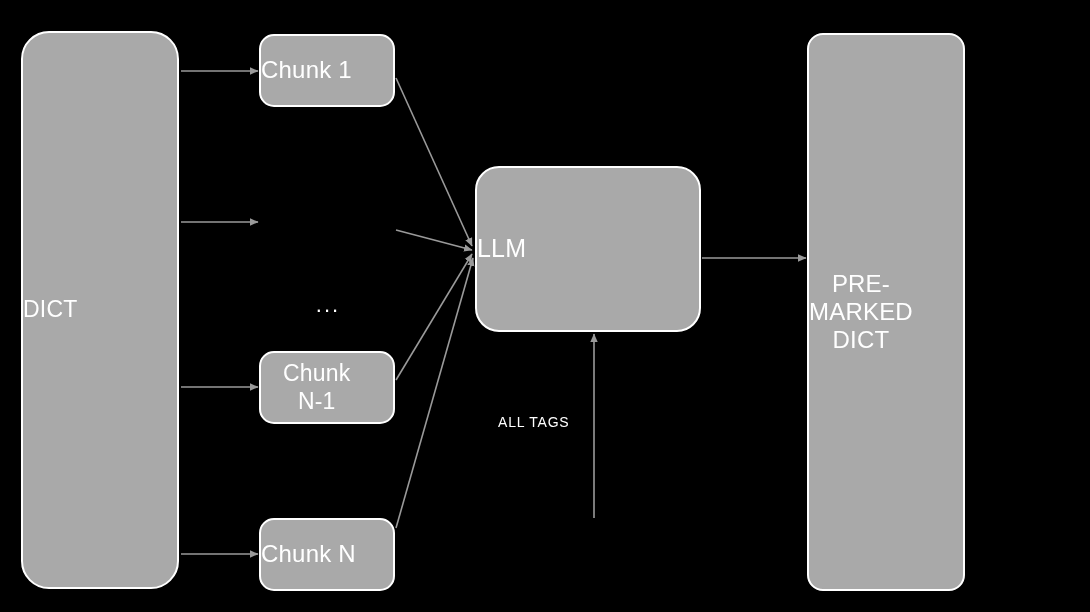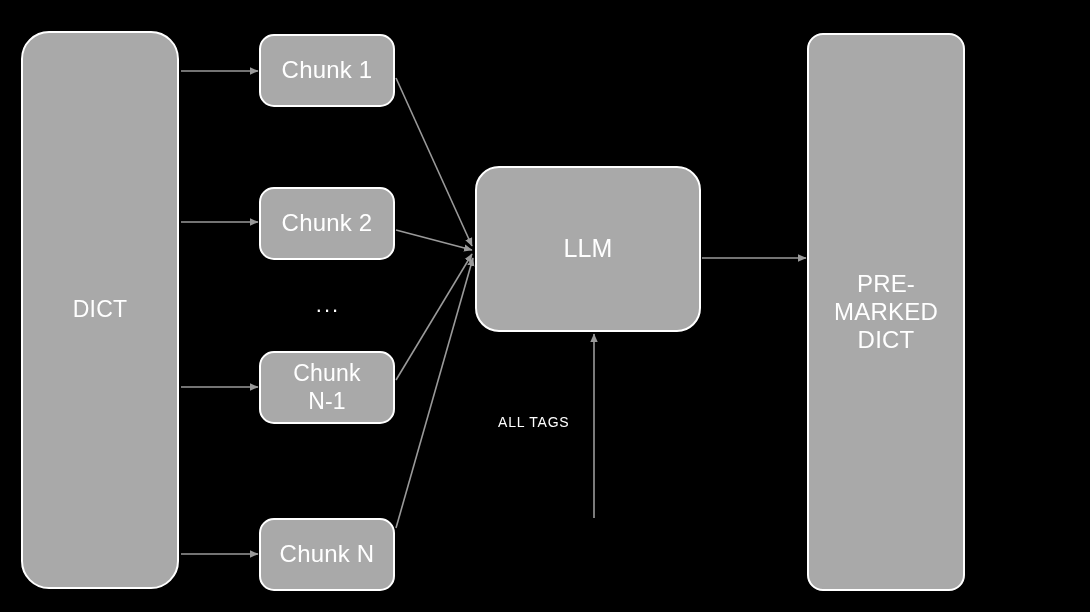"Chunk 1" .node { justify-content: center -> flex-start }
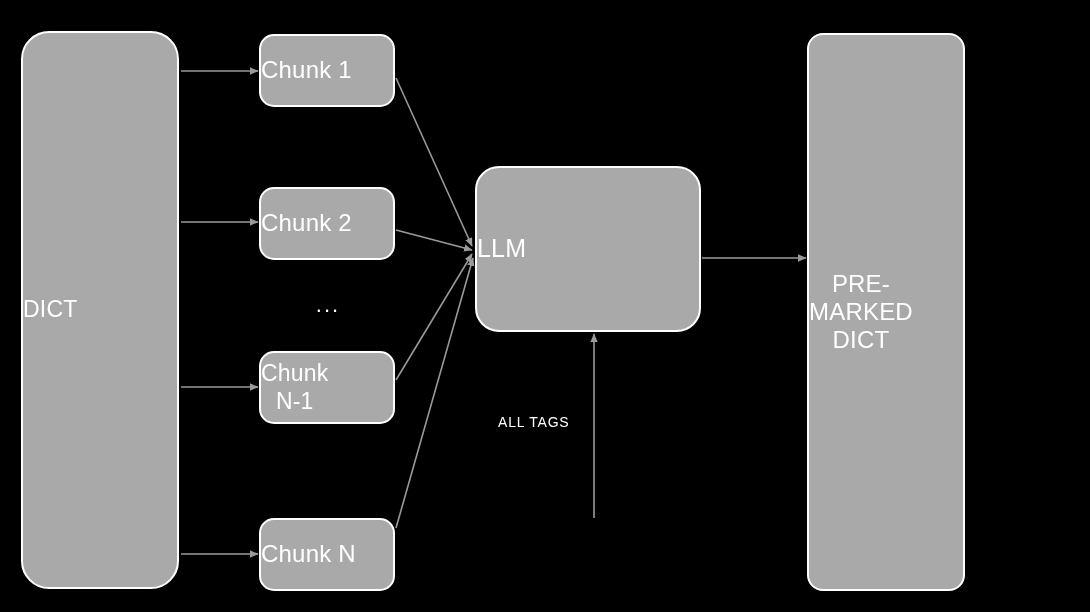"Chunk 2" div.node { html: <div> <span>Chunk 2</span> </div> -> none }
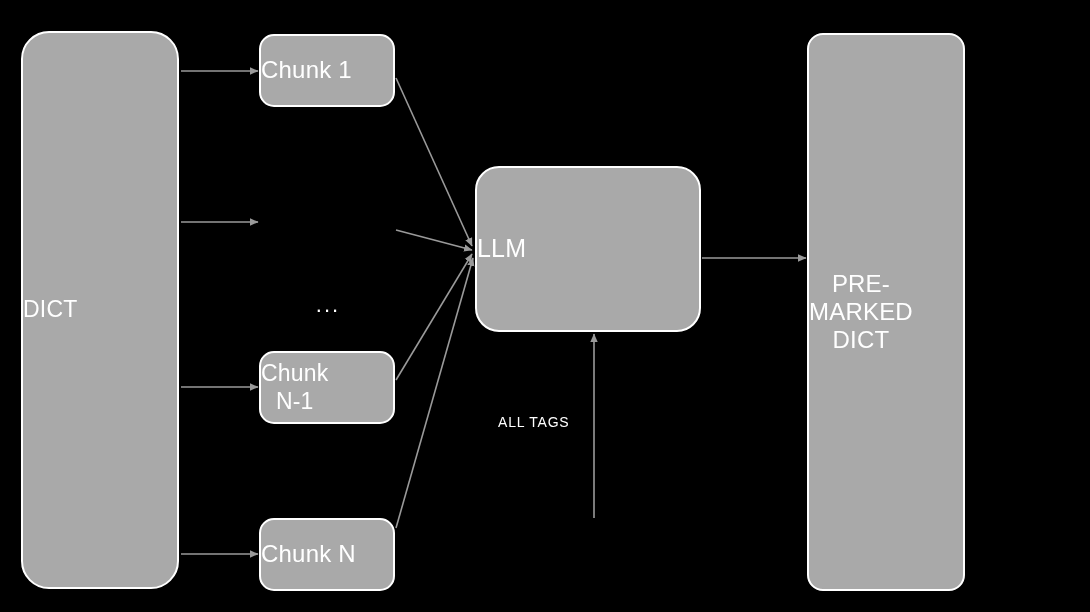"Chunk" .chunkn1 { padding-left: none -> 22px }
